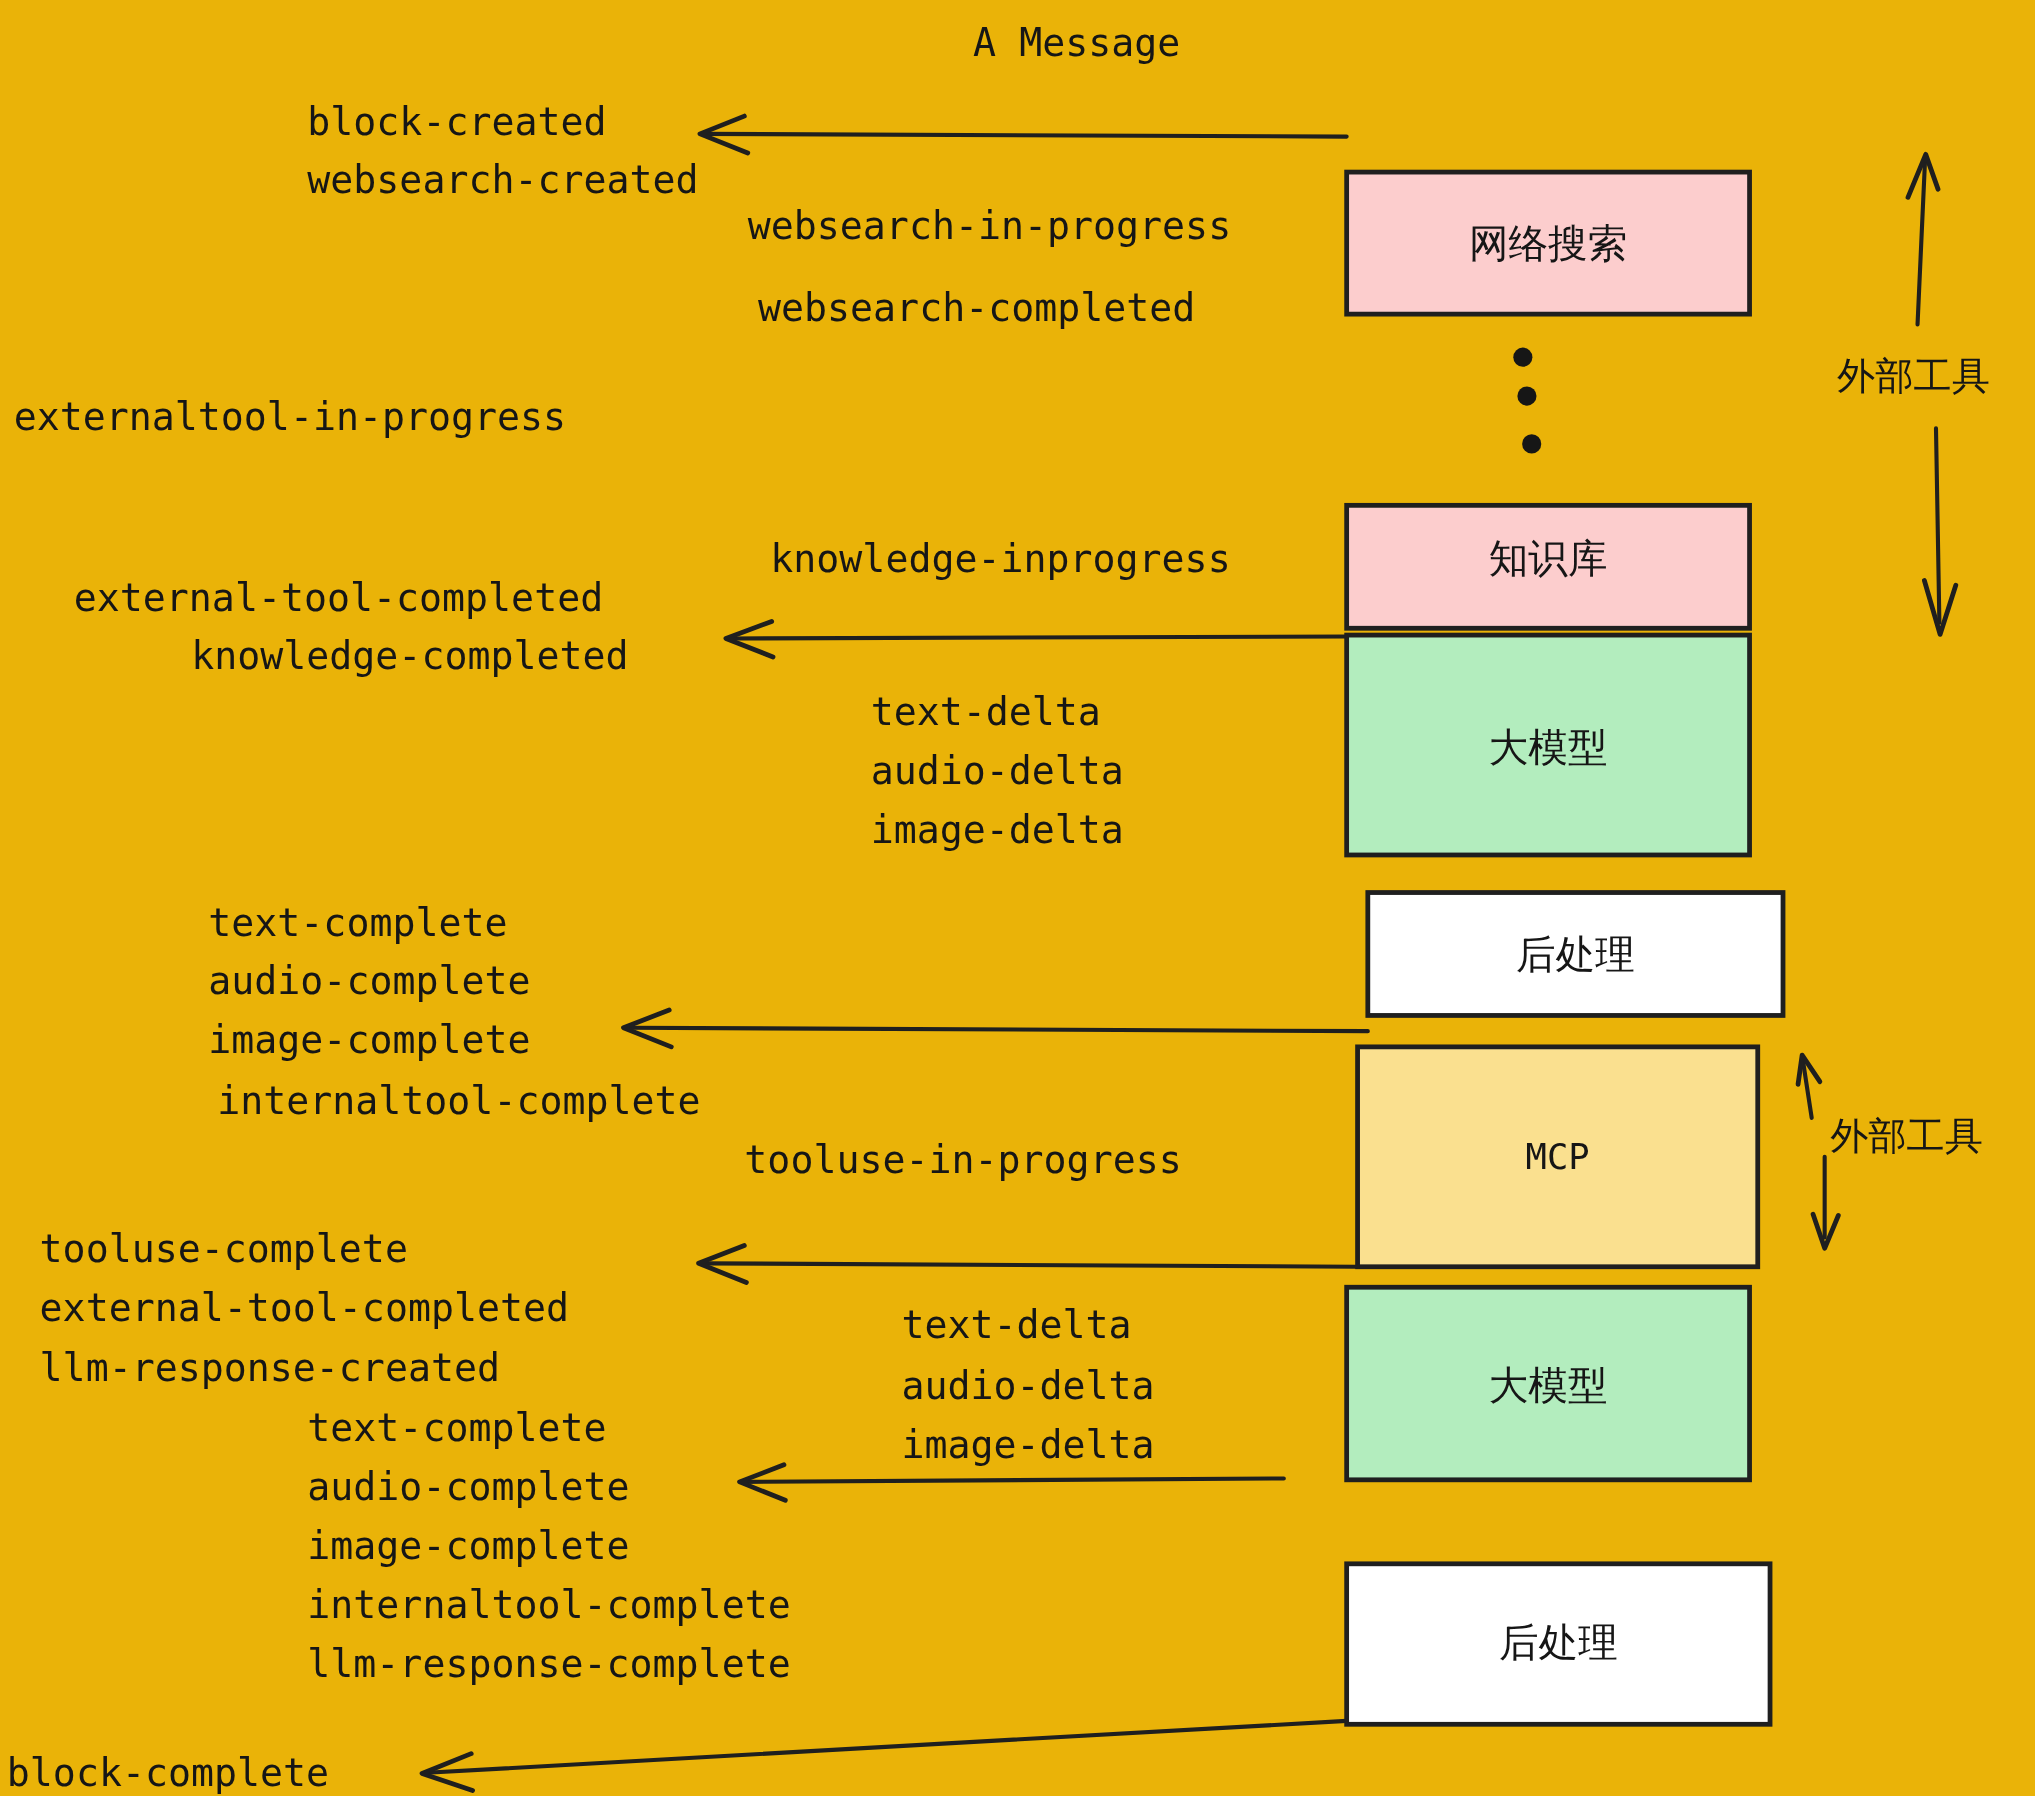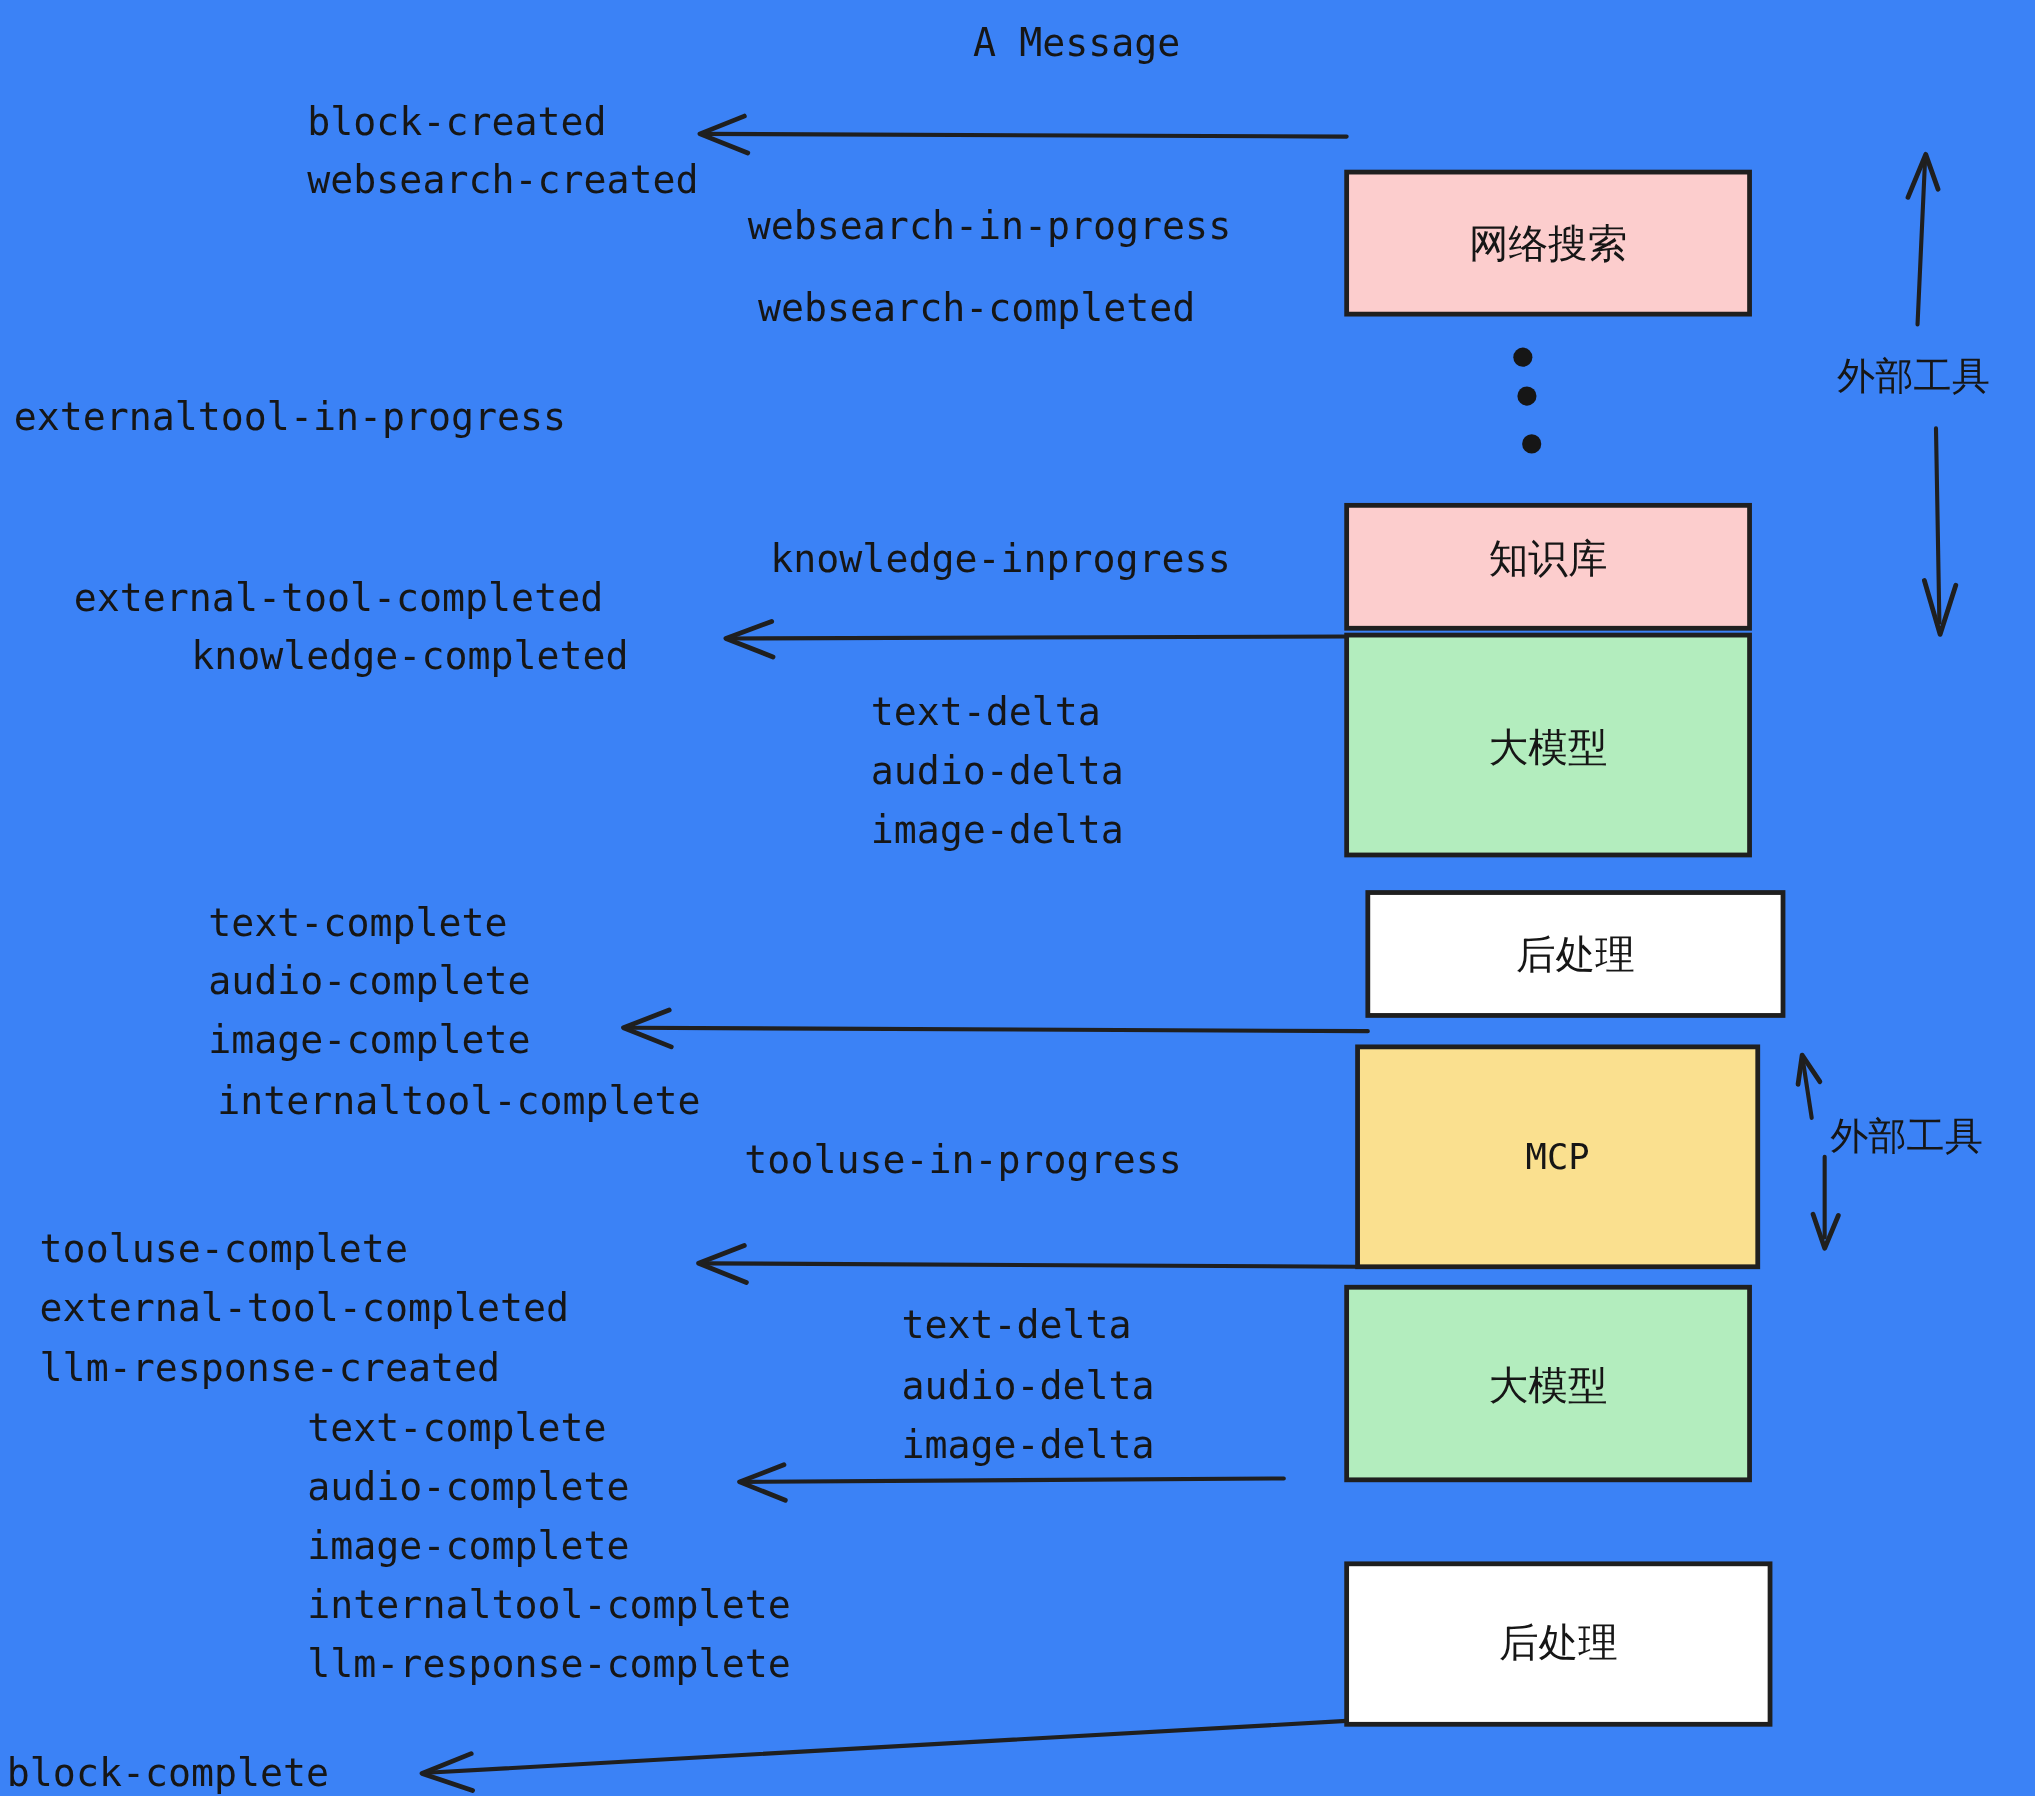"A Message" #stage { background: #3b82f6 -> #eab308 }
